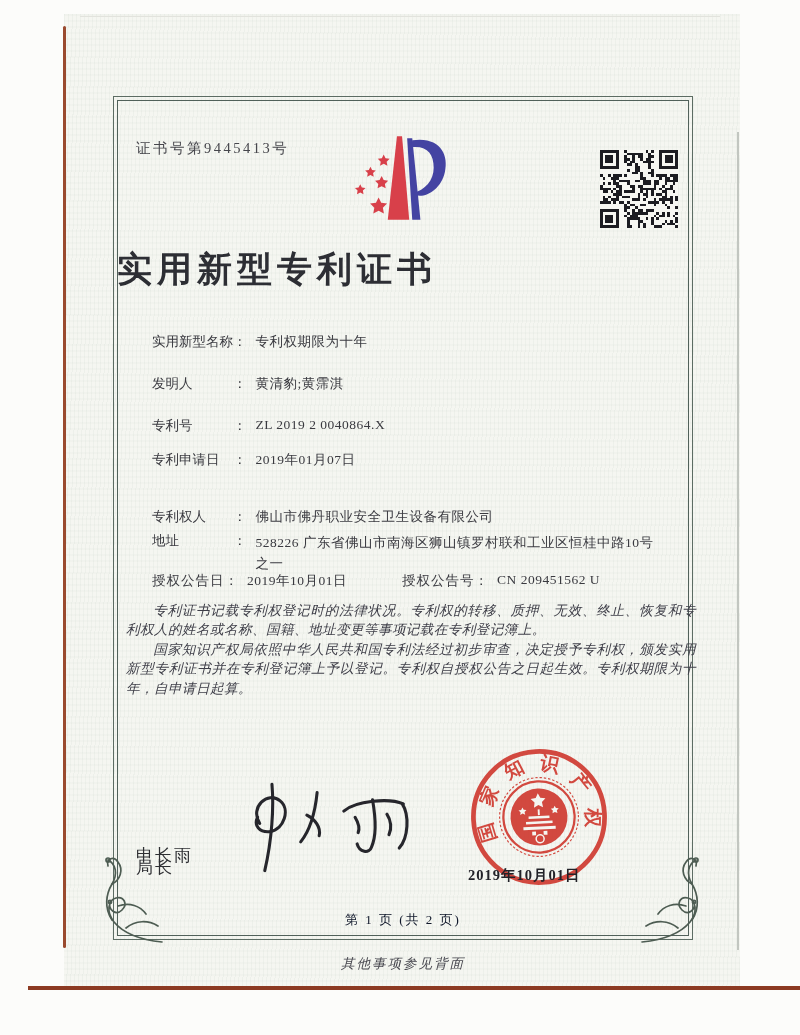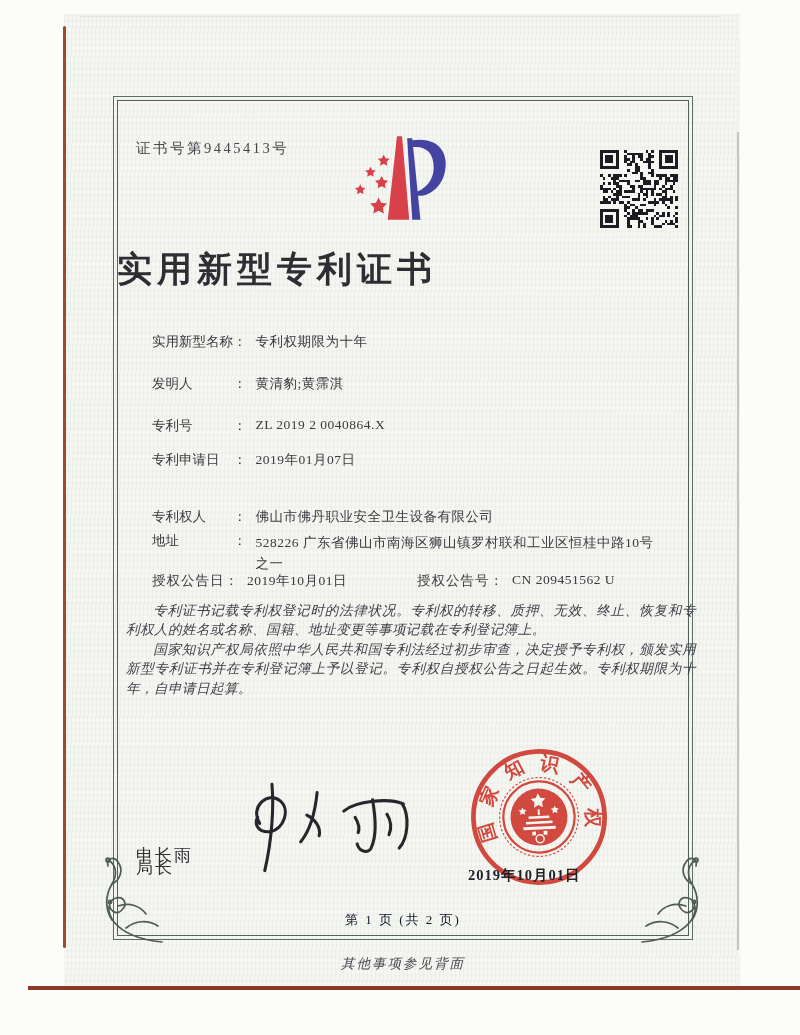"授权公告号： CN 209451562 U" div.abs { left: 417px -> 402px }
